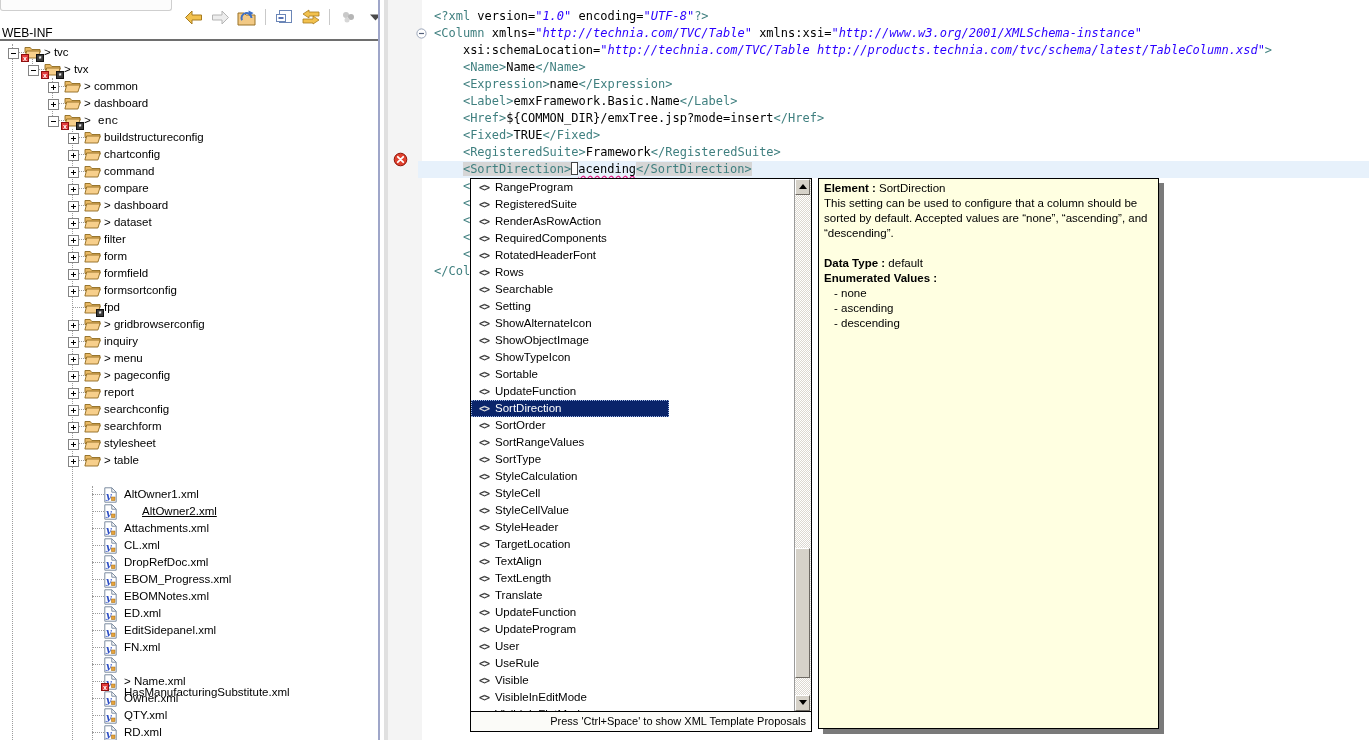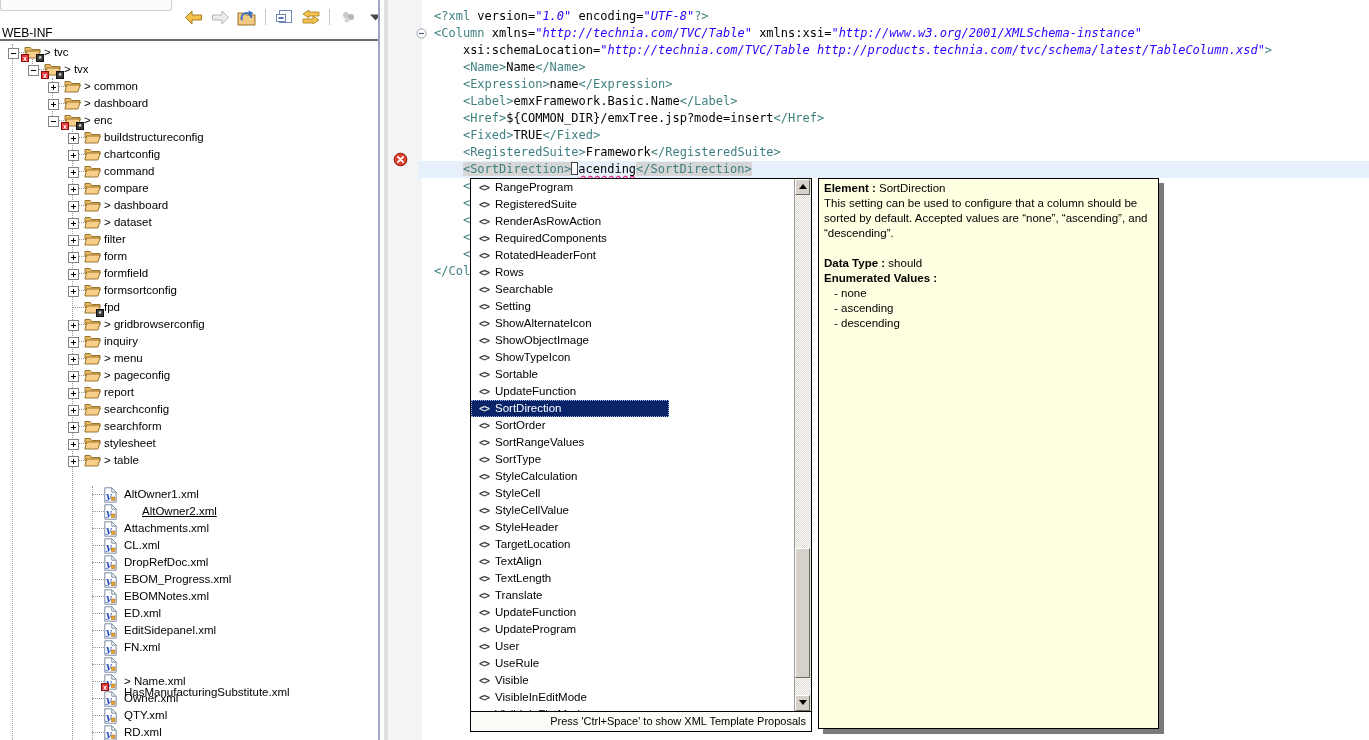"> enc" span.lbl { font-family: none -> Liberation Mono, monospace }
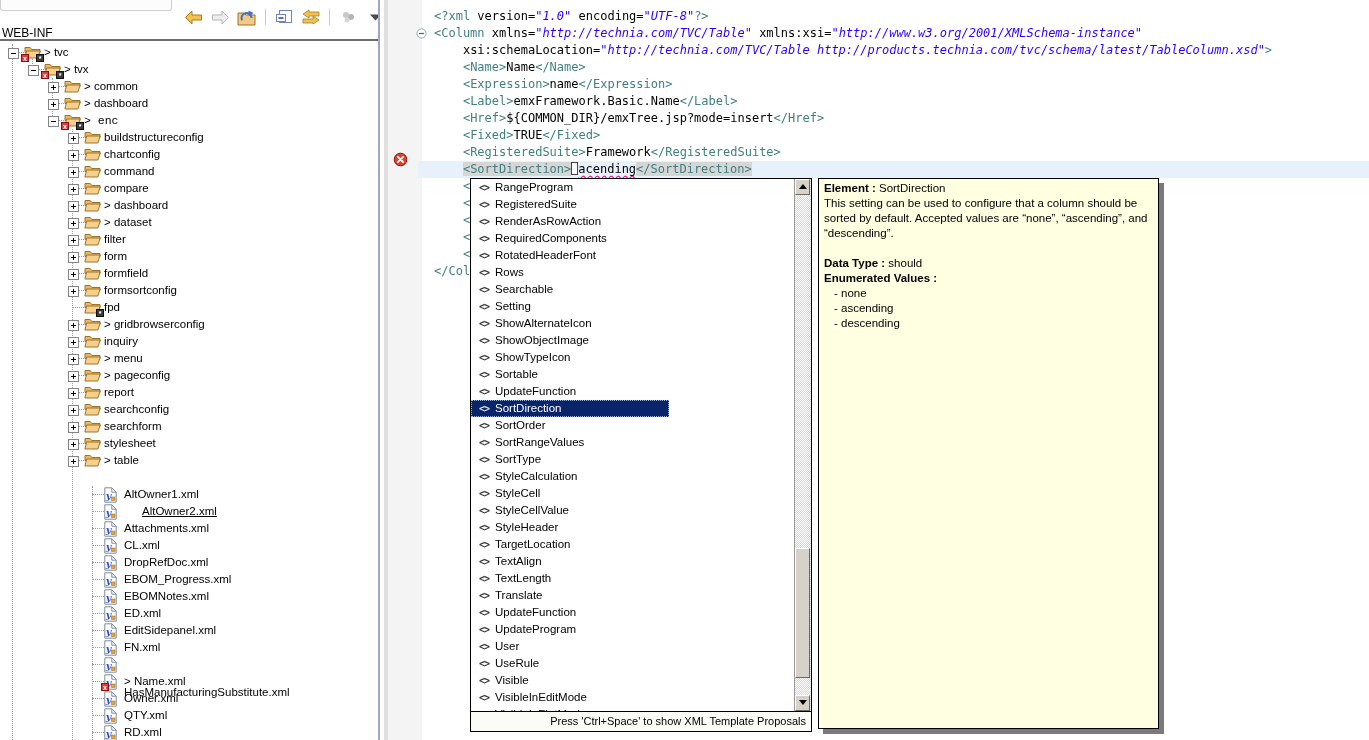"should" span { text: should -> default }
